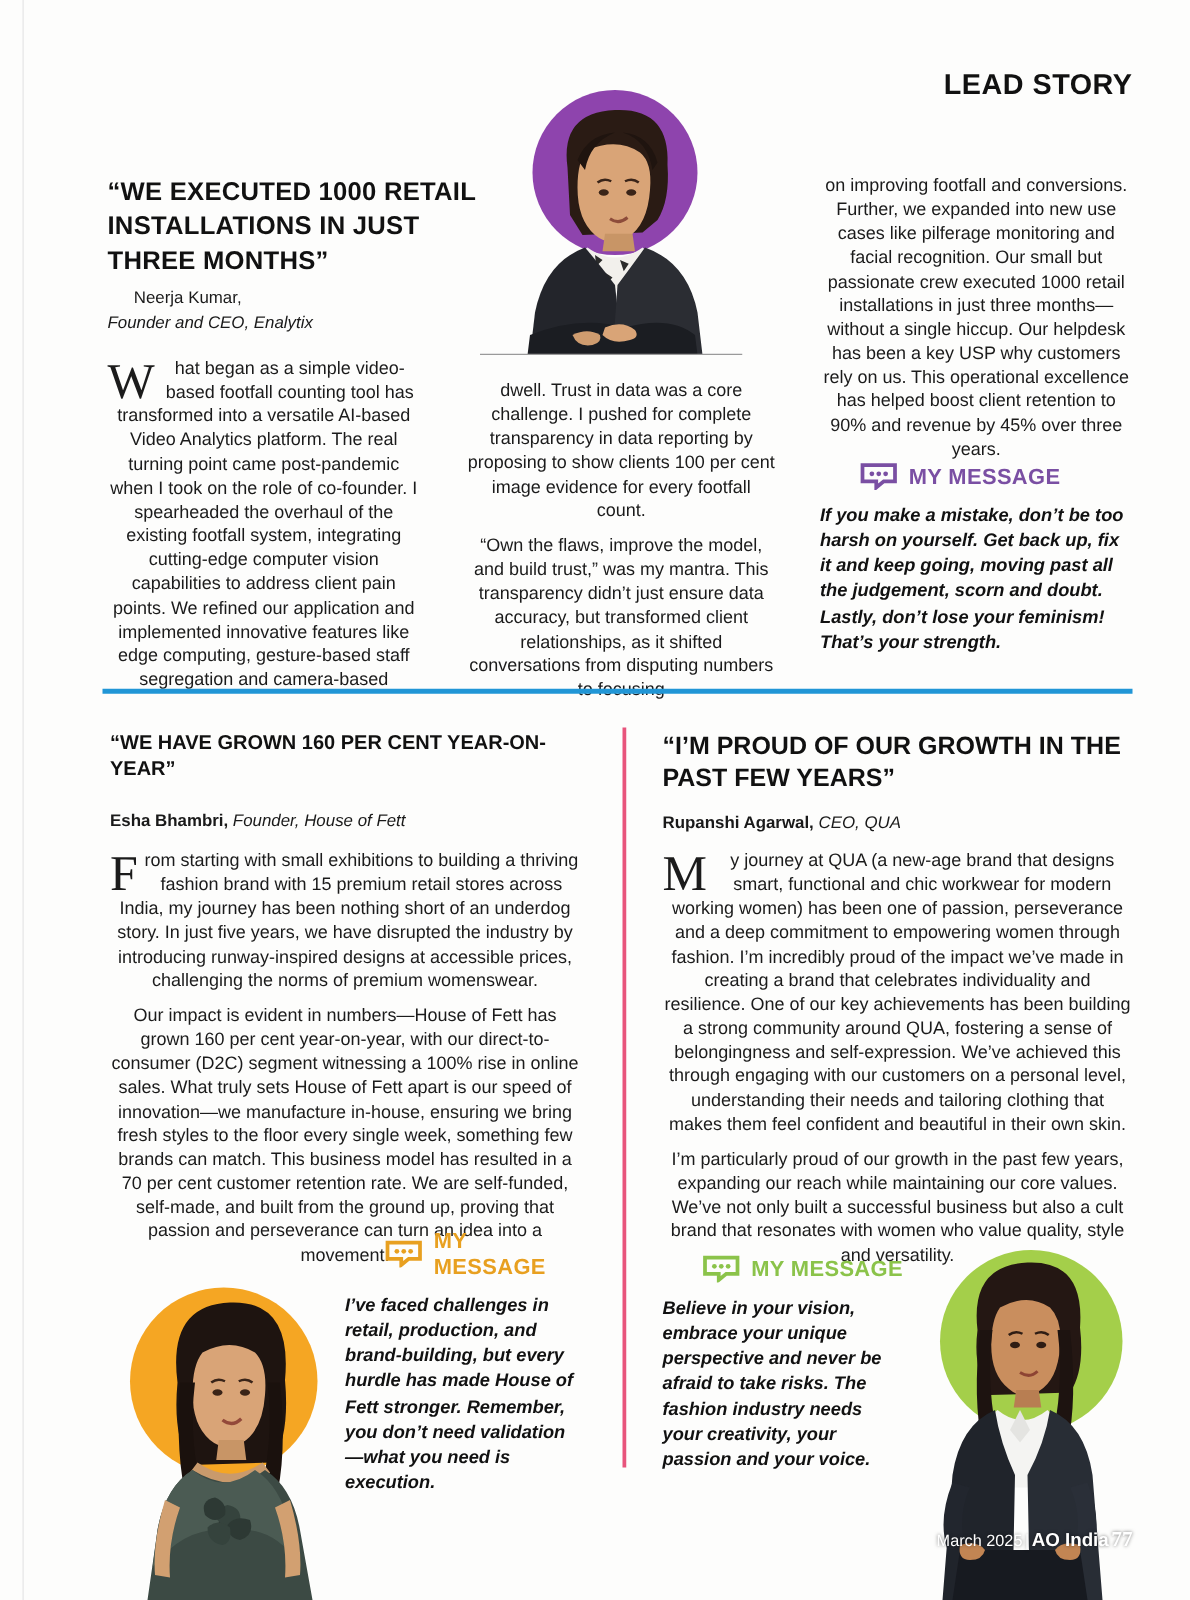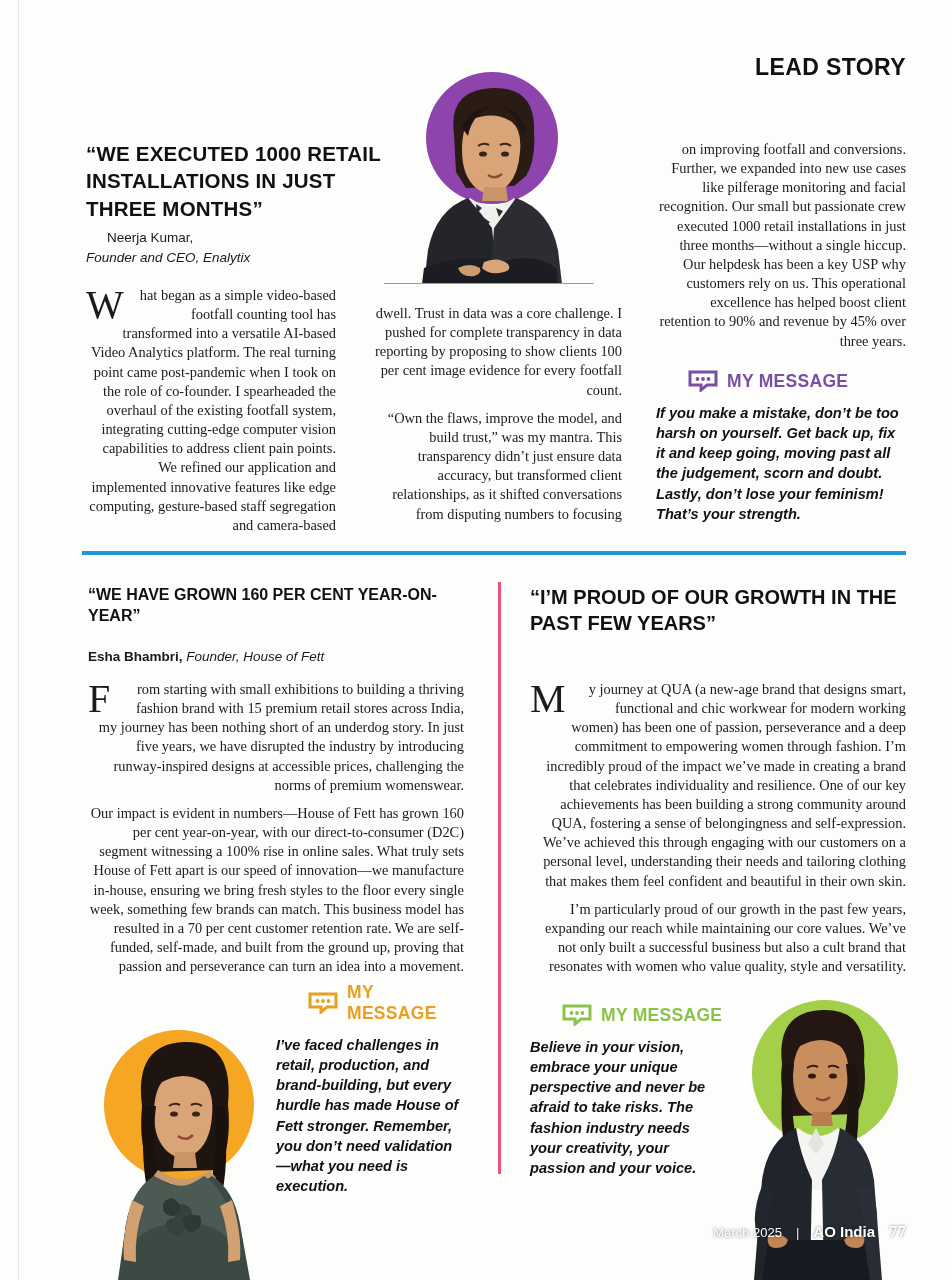"on improving footfall and conversions." .col { font-family: Liberation Serif, serif -> Liberation Sans, sans-serif; text-align: right -> center }
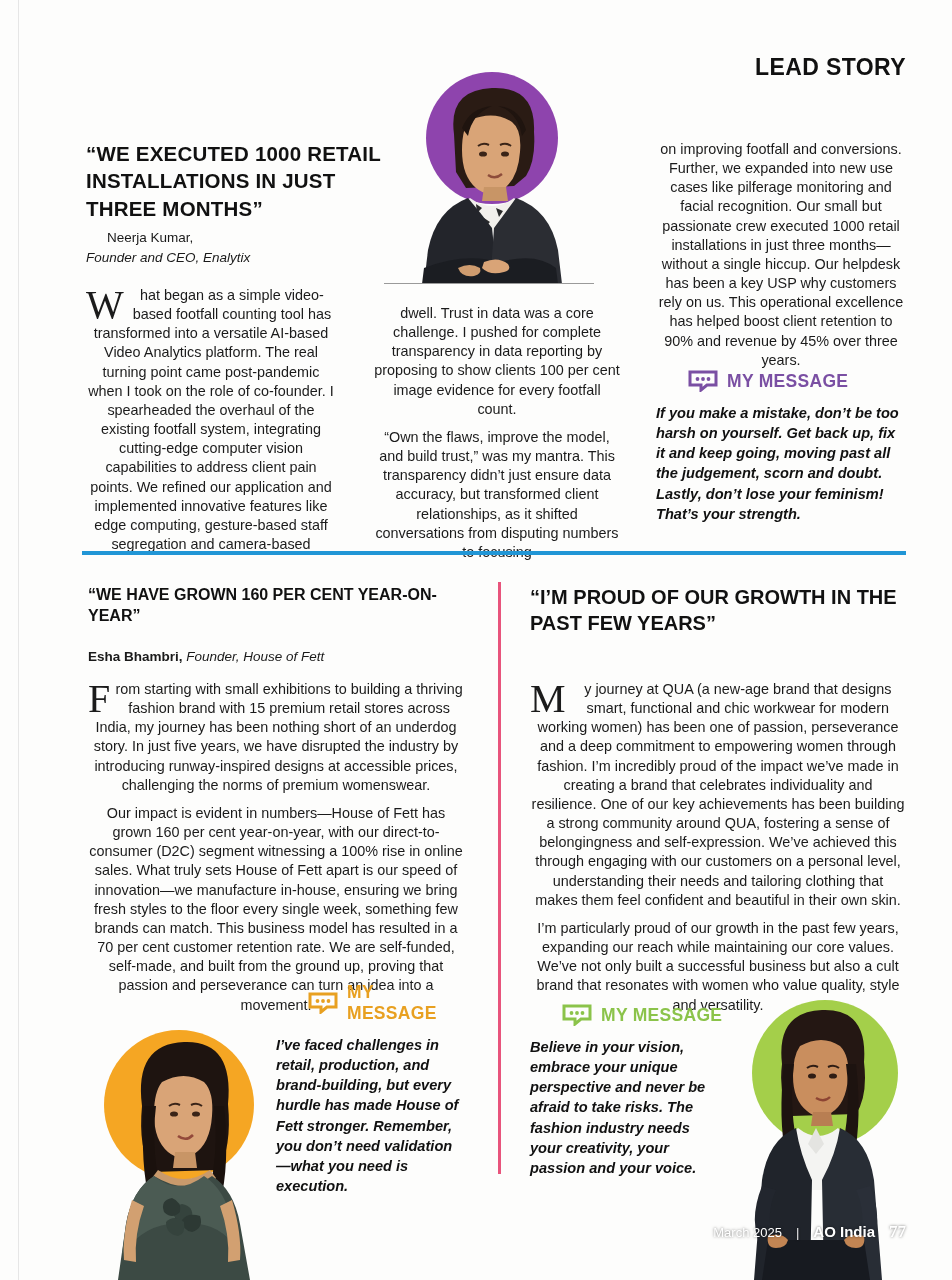"Rupanshi Agarwal, CEO, QUA" div.br-byline { html: none -> <div> <span>Rupanshi Agarwal,</span> <span>CEO, QUA</span> </div> }
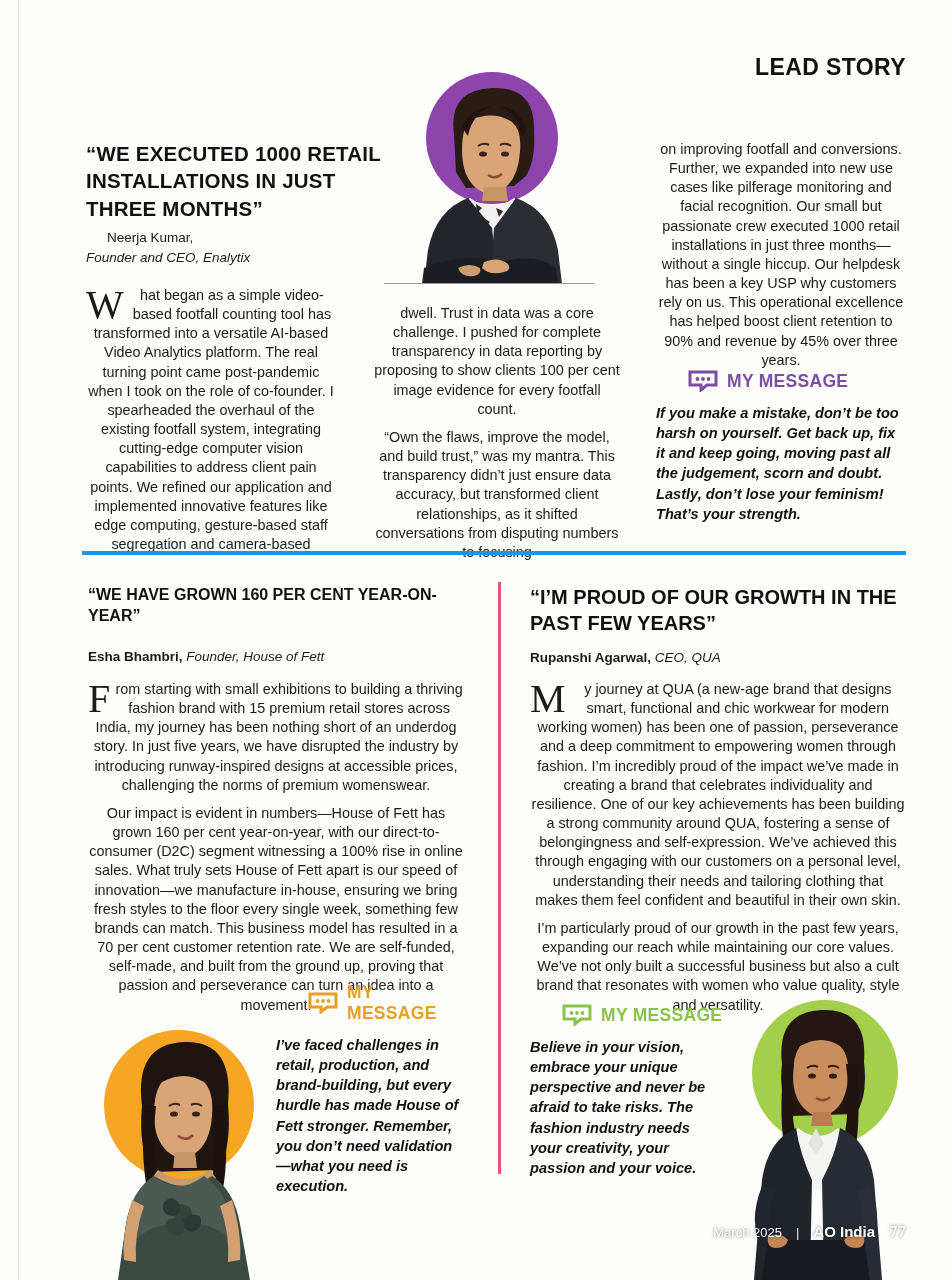"March 2025" .footer { gap: 14px -> 2px }
